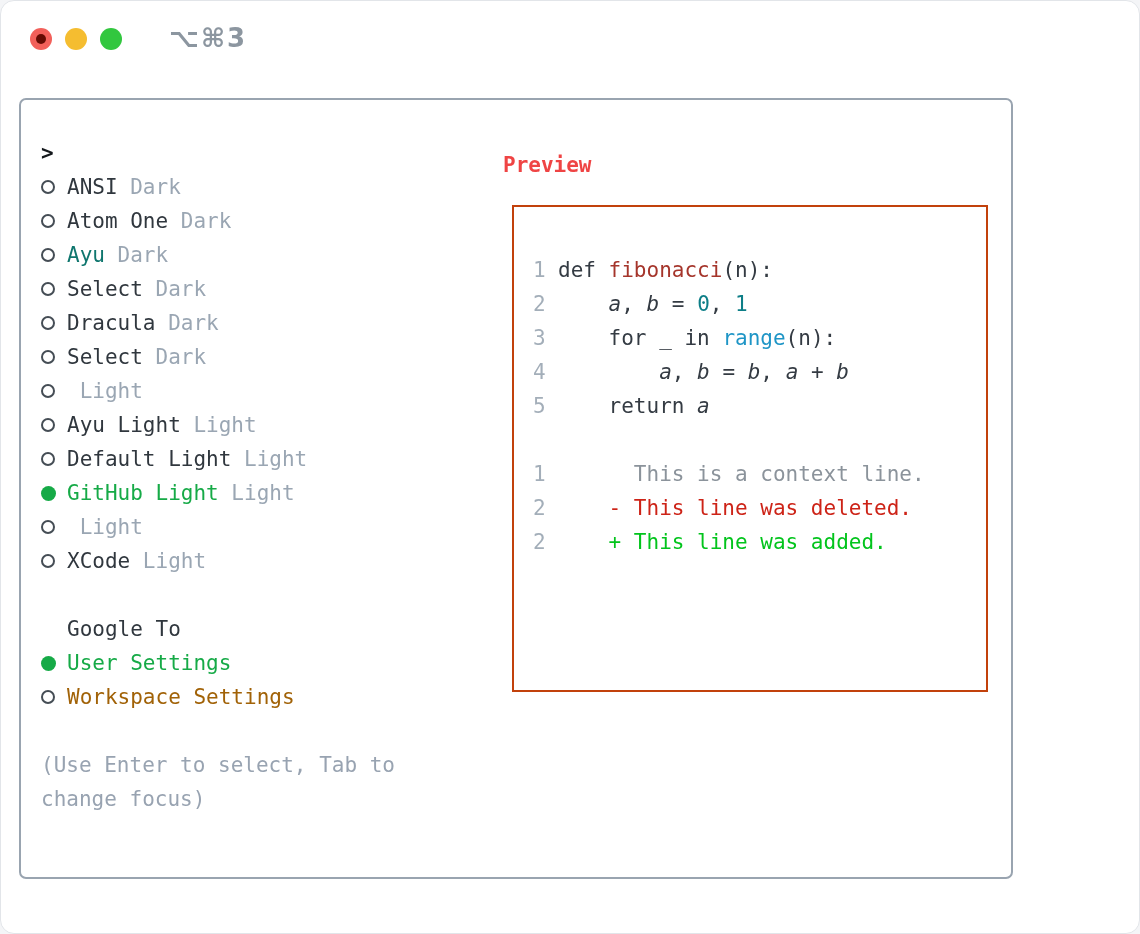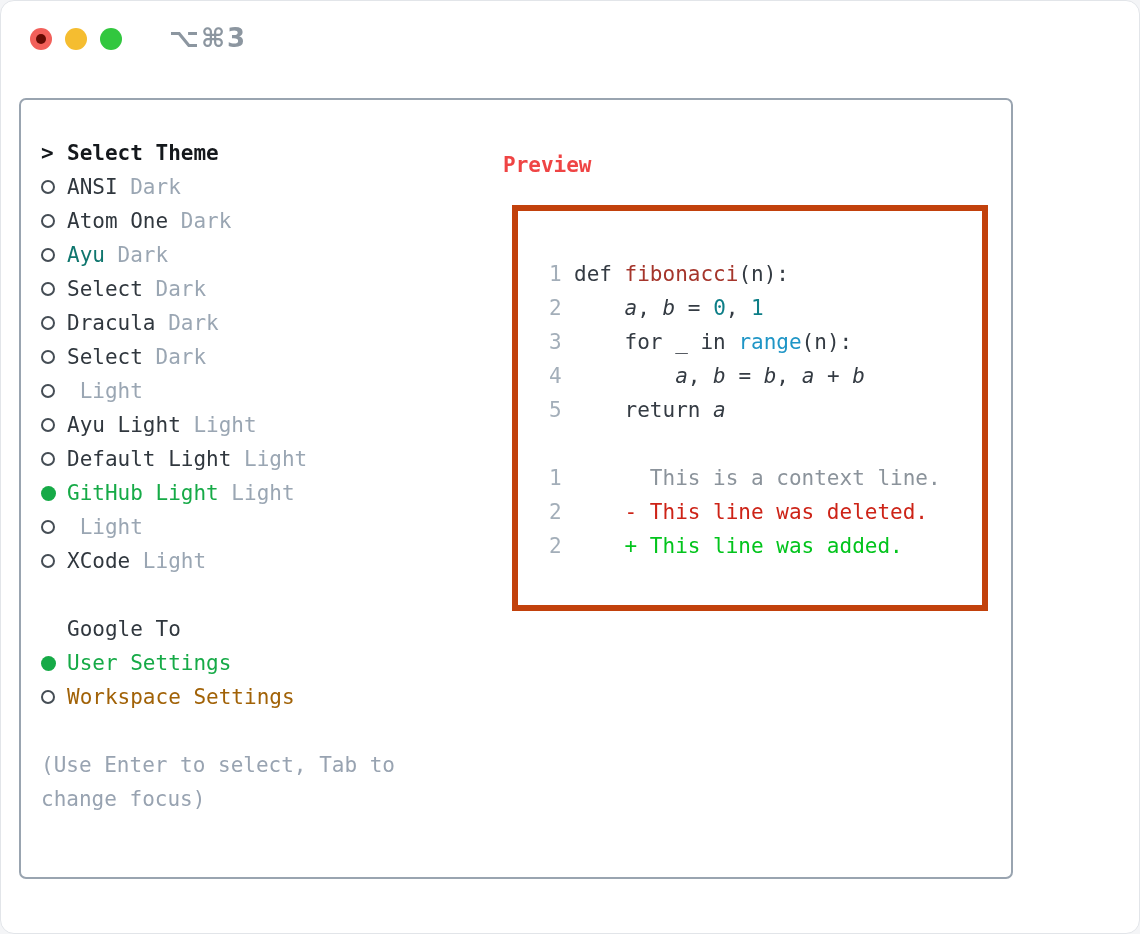"Select Theme" span.hdr { html: <span>Select Theme</span> -> none }
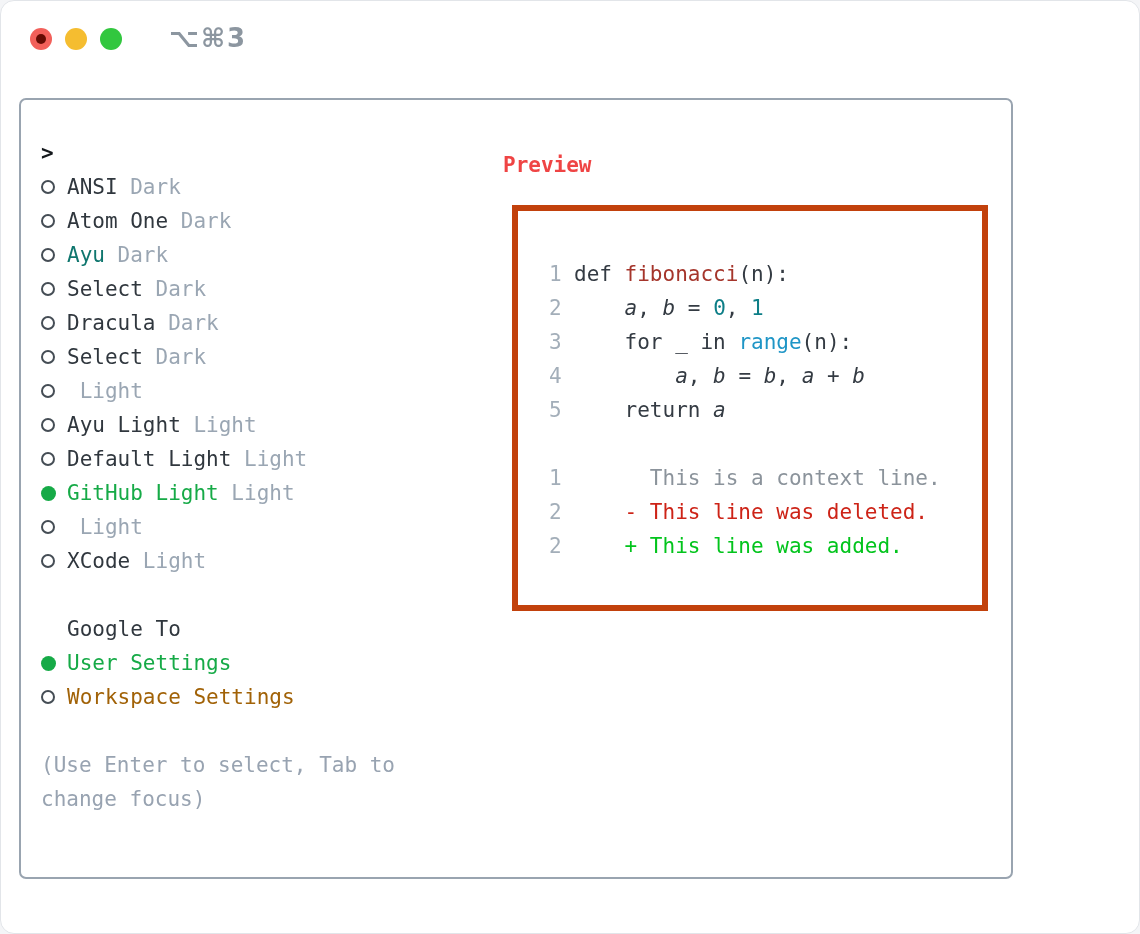"1 def fibonacci(n):" .preview-box { border: 6px solid #c2410c -> 2px solid #c2410c; height: 406px -> 487px; padding-left: 12px -> none }
